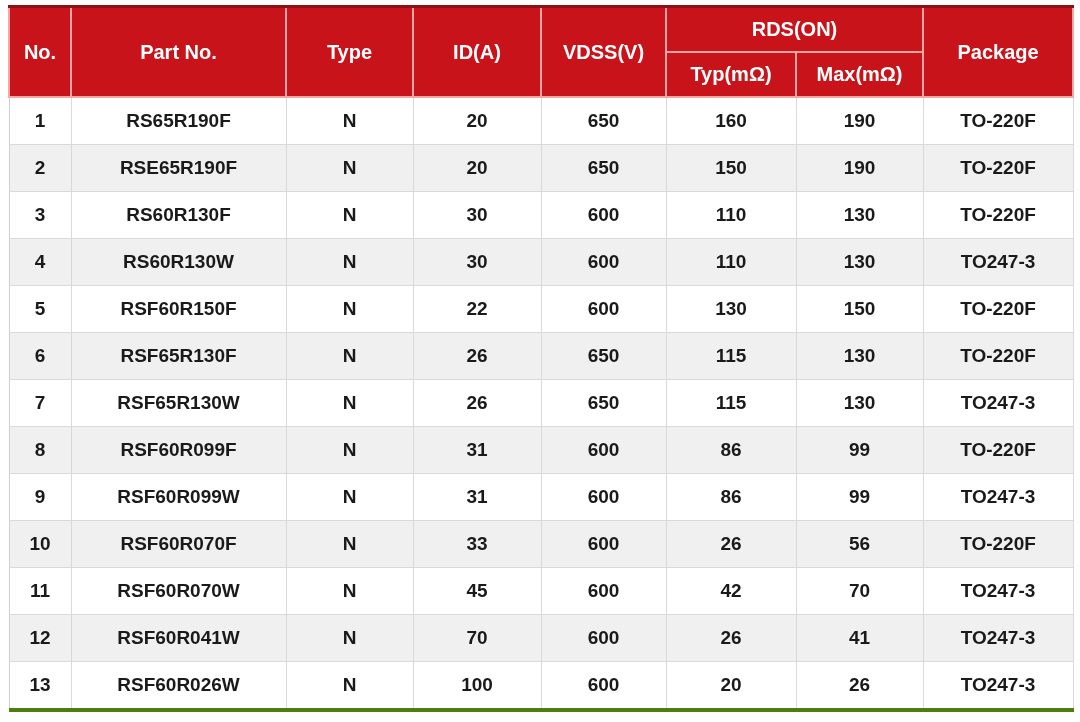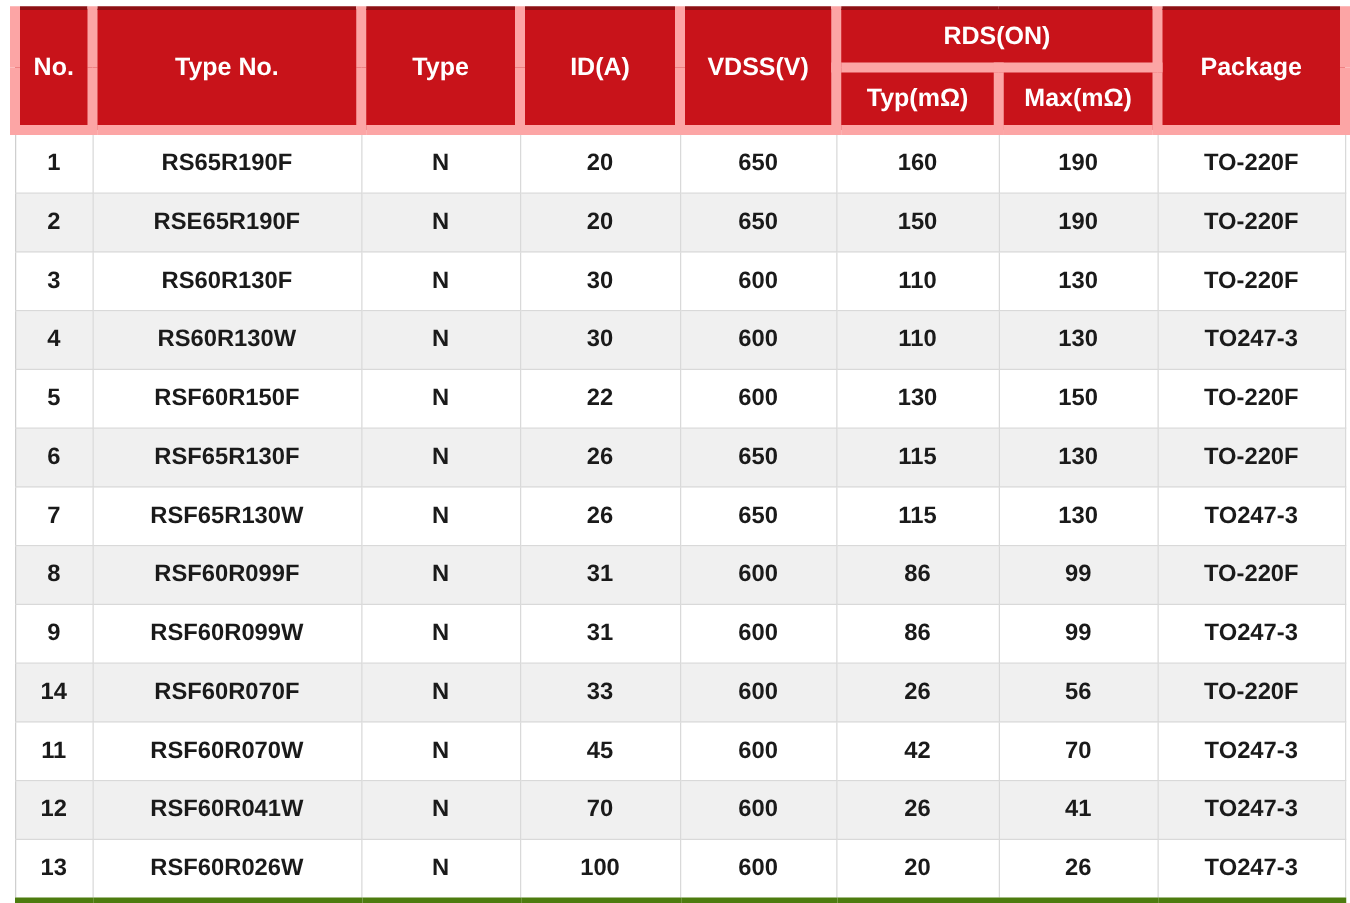"Type No." th { text: Type -> Part }
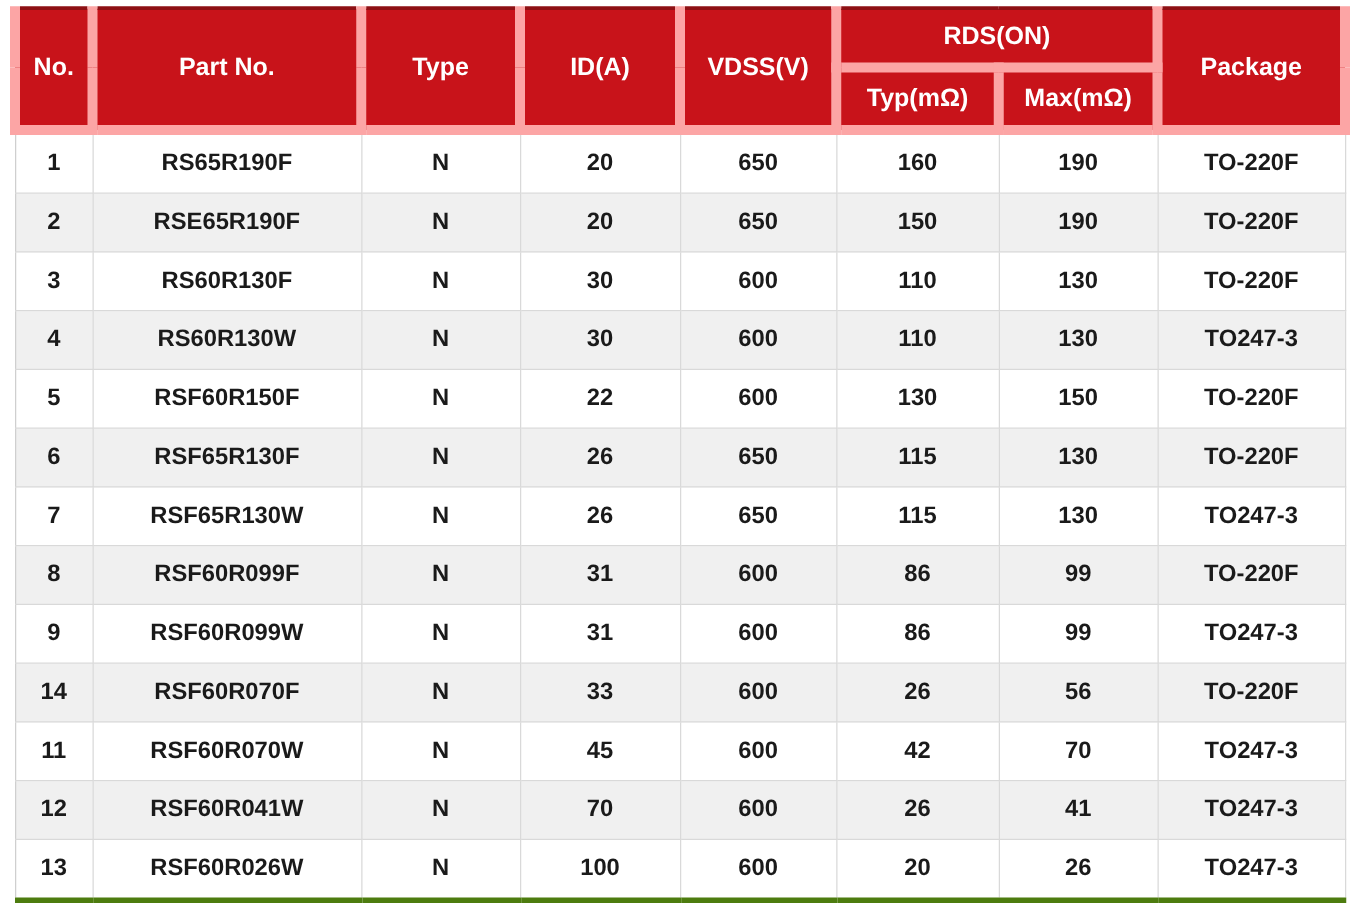"Typ(mΩ)" table.spec thead th { border: 8px solid #fca5a5 -> 2px solid #fca5a5 }
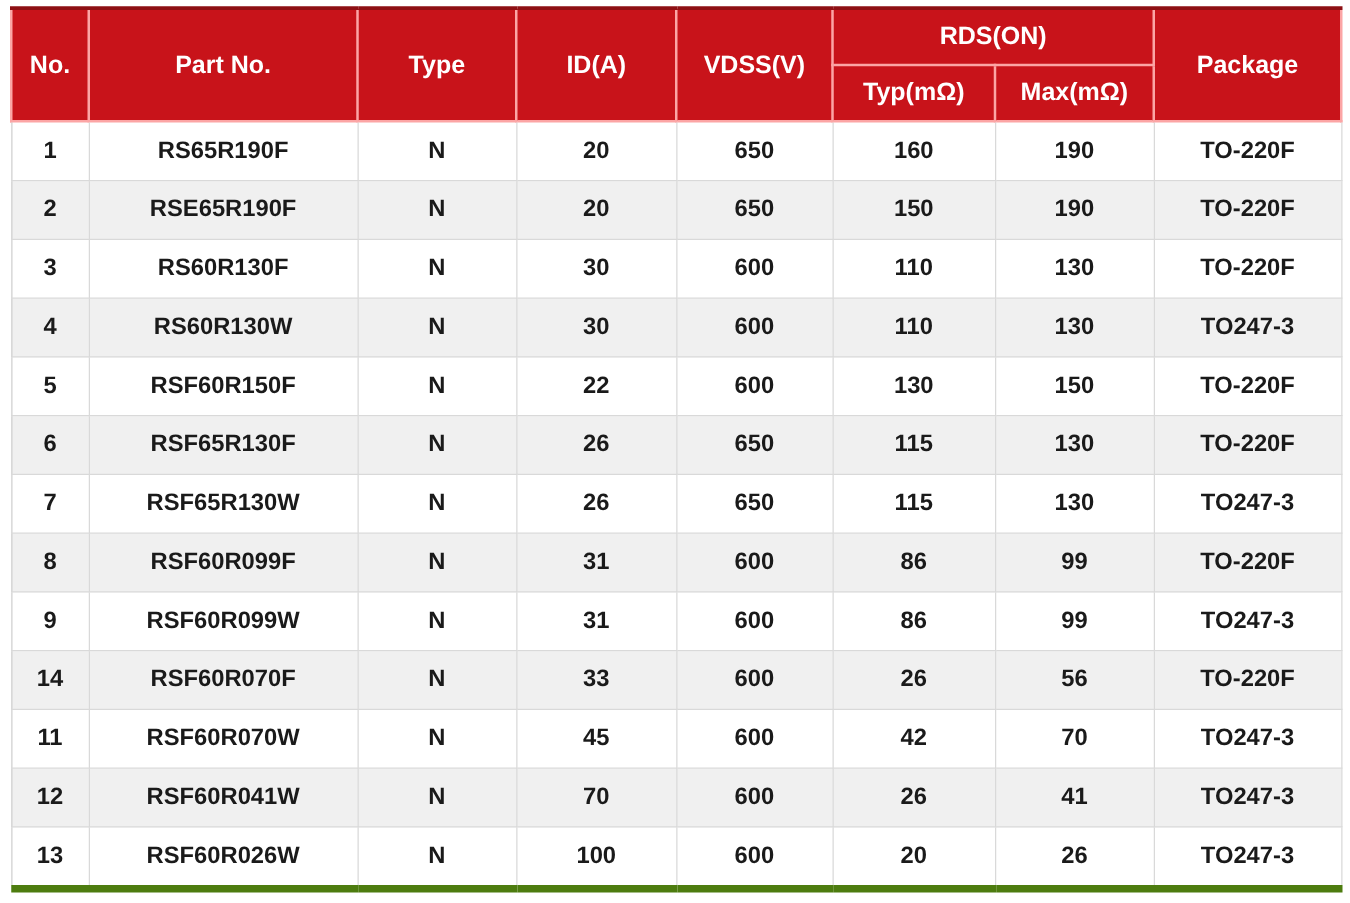"14" td { text: 14 -> 10 }
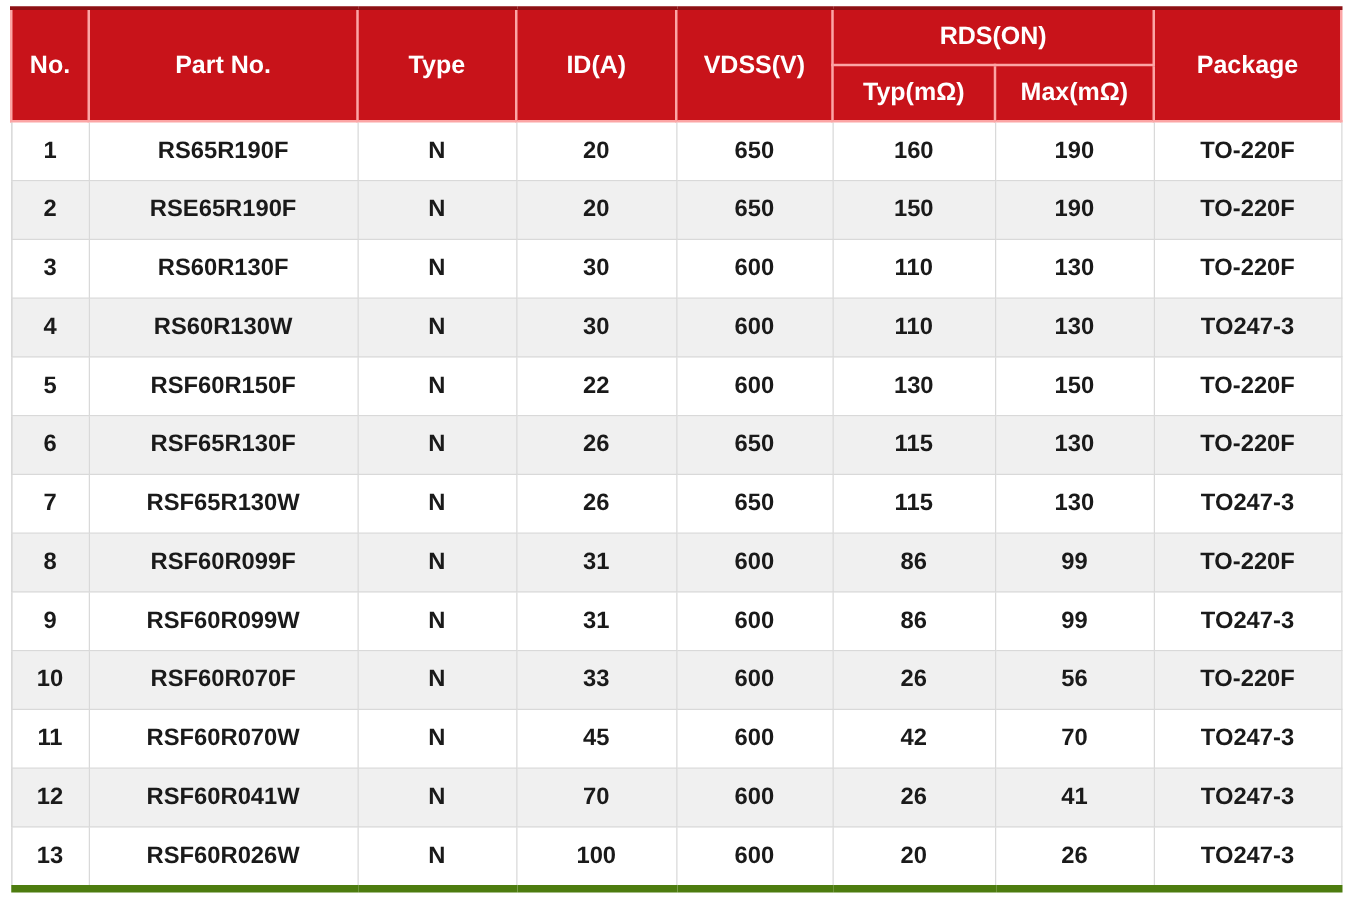"13" table.spec tbody tr:last-child td { border-bottom: 6px solid #4d7c0f -> 4px solid #4d7c0f }
